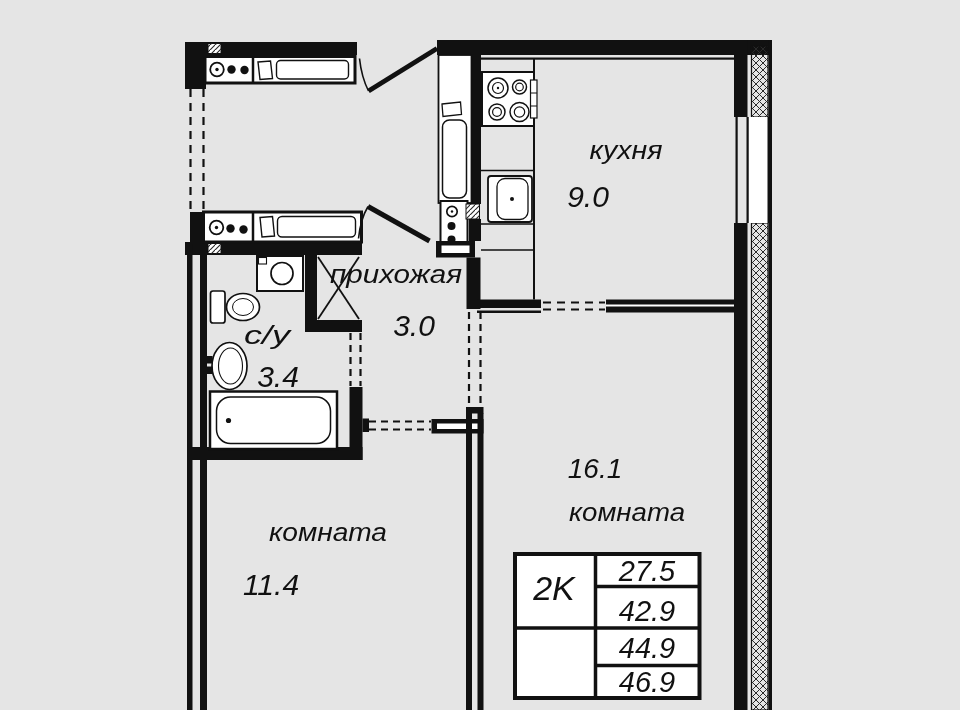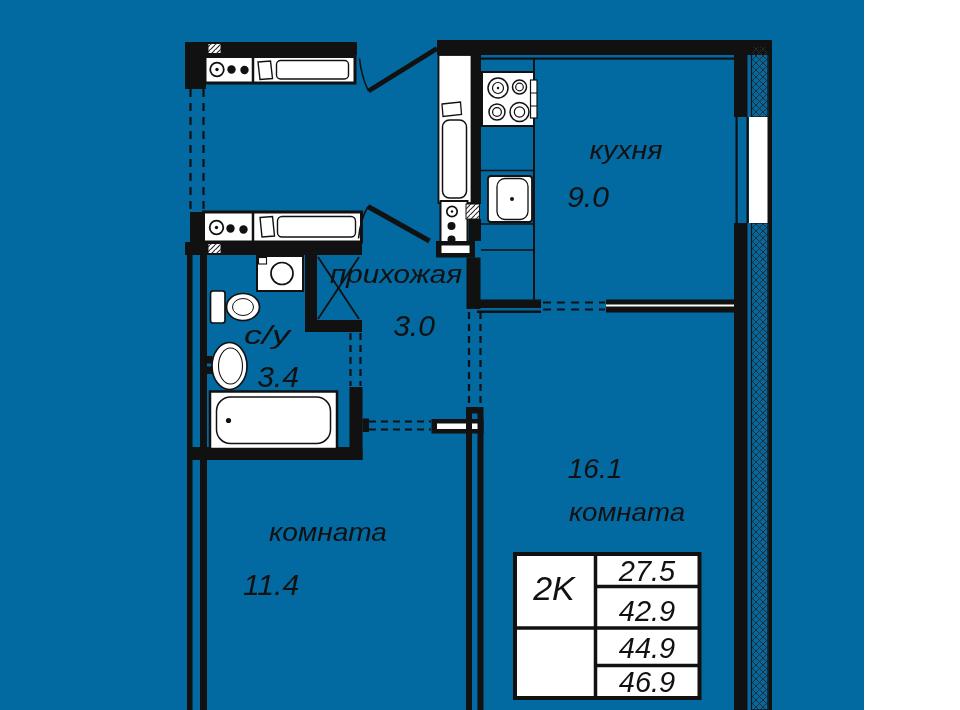"кухня" .page { background: #0369a1 -> #e5e5e5; width: 864px -> 960px }
